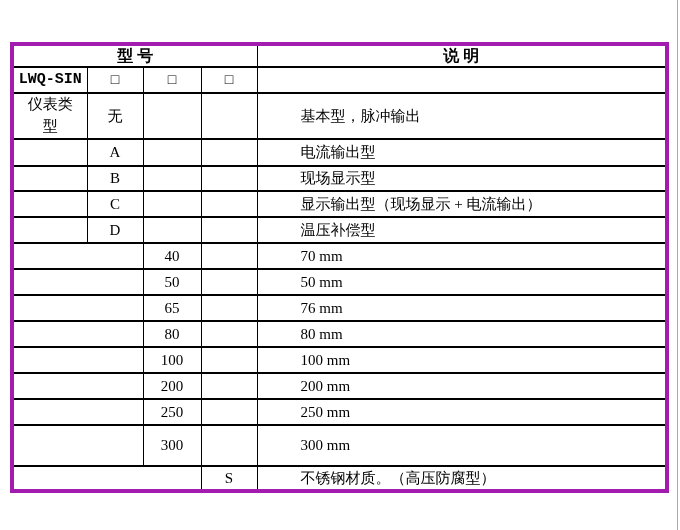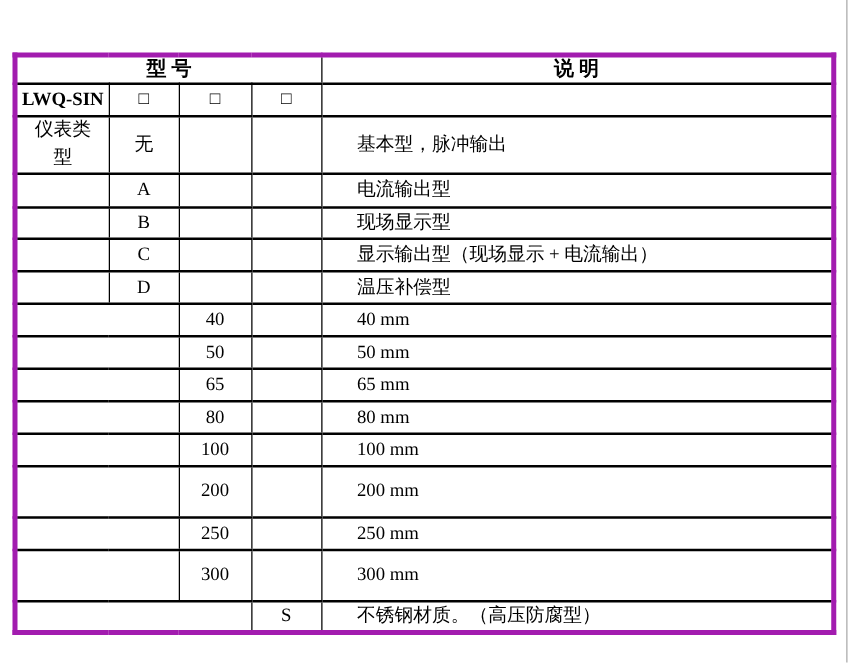"LWQ-SIN" .spec-table td.model { font-family: none -> Liberation Mono, monospace }
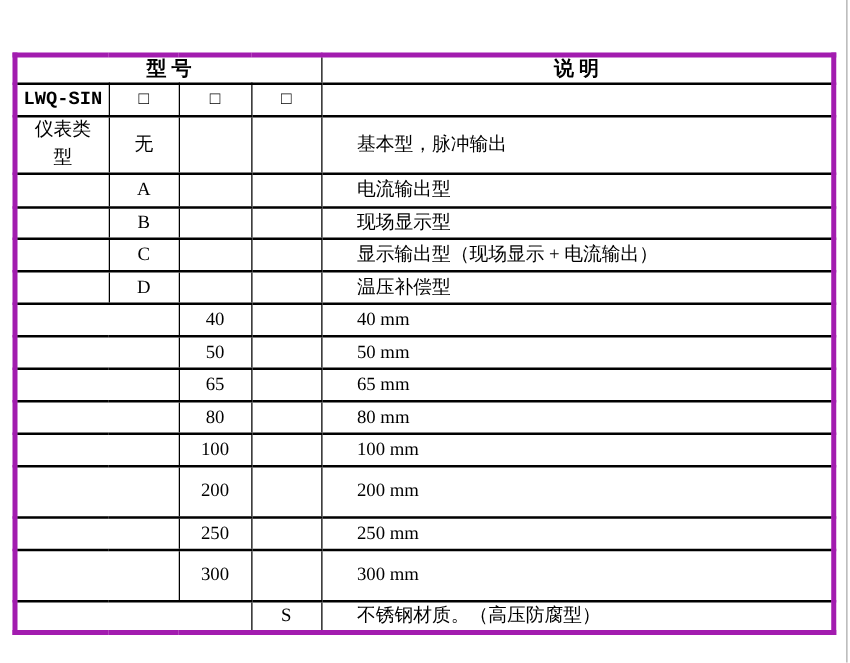"基本型，脉冲输出" .spec-table td.desc { padding-left: 28px -> 43px }
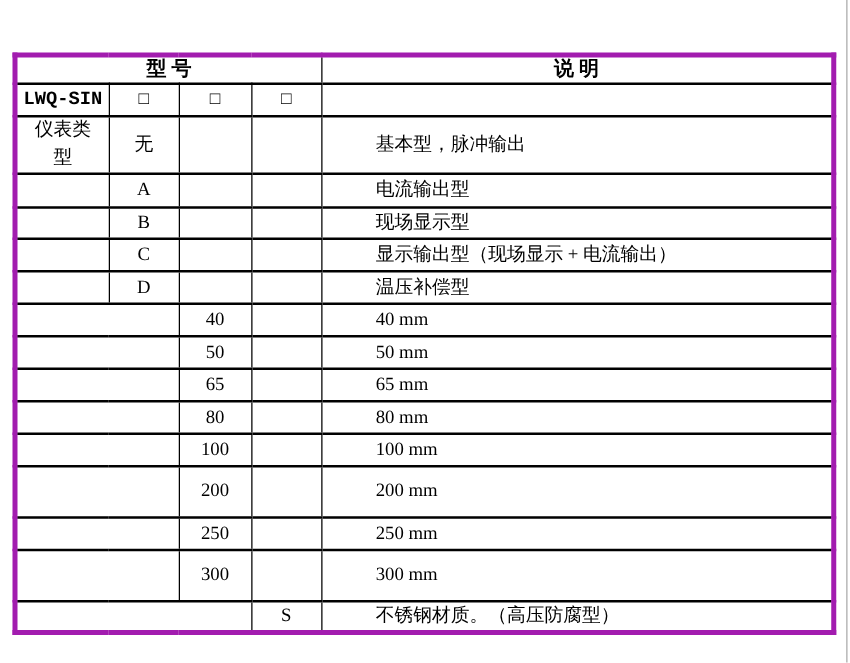"40 mm" td.desc { text: 40 -> 70 }
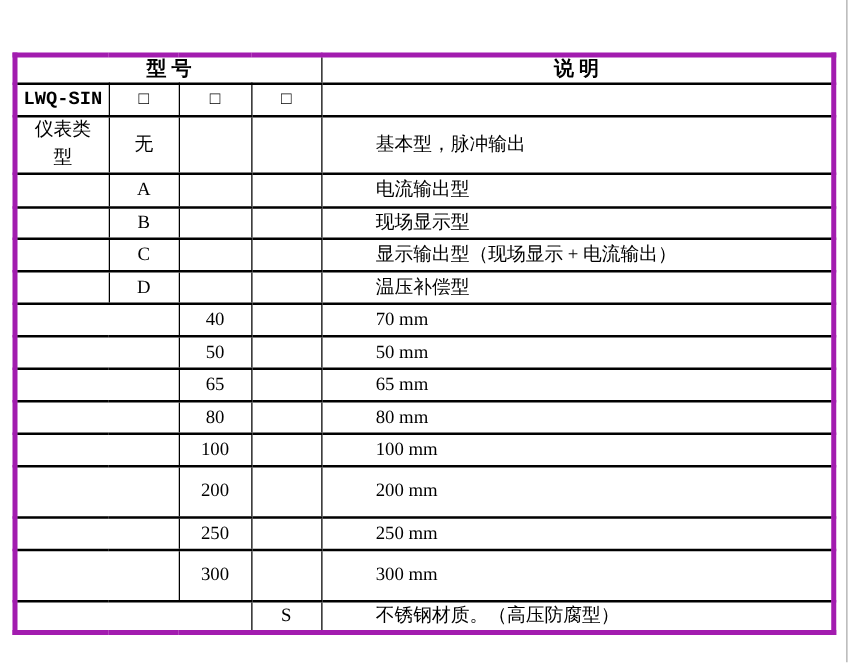"65 mm" td.desc { text: 65 -> 76 }
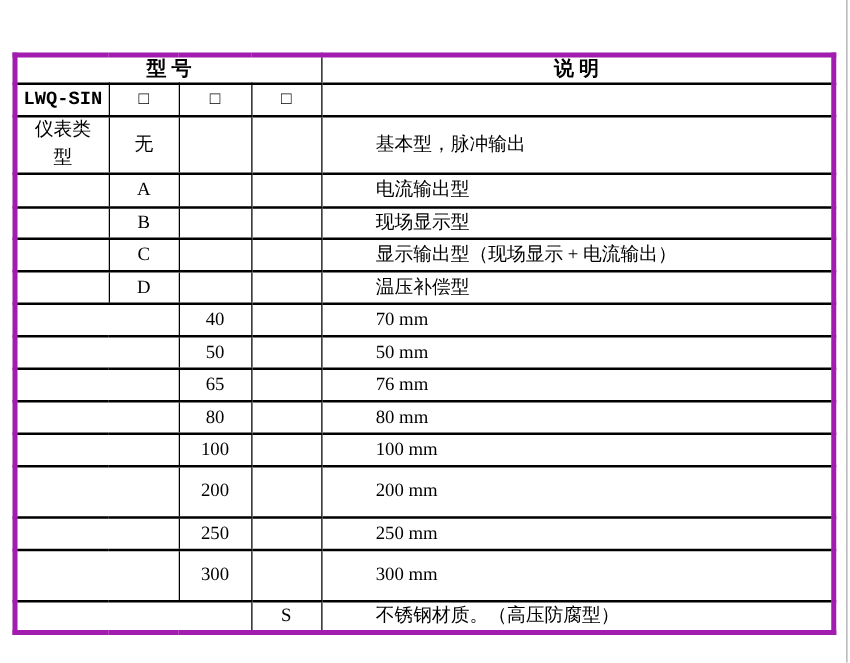"200" tr { height: 41px -> 26px }
